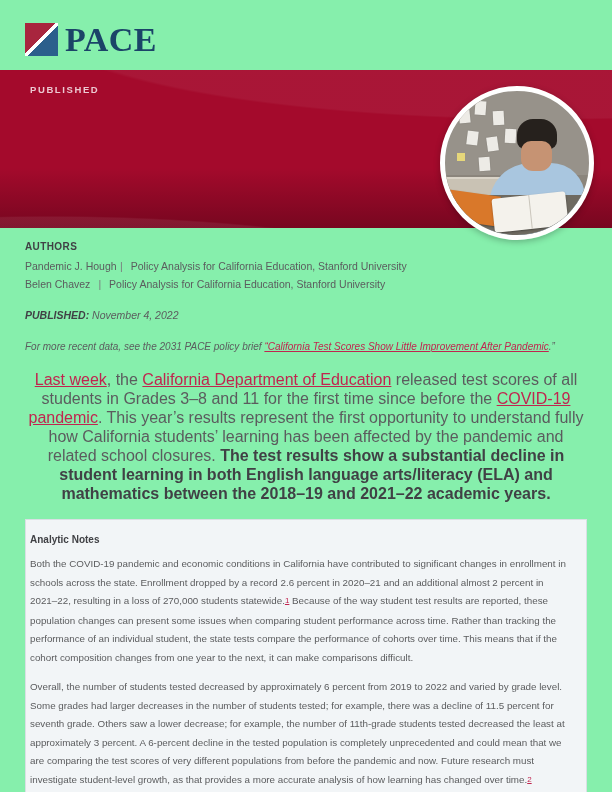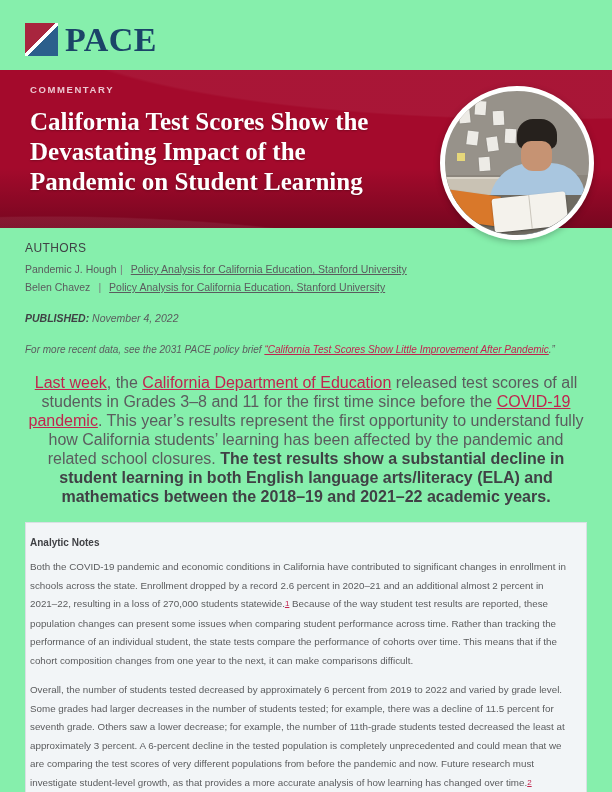"COMMENTARY" div.kicker { text: COMMENTARY -> PUBLISHED }
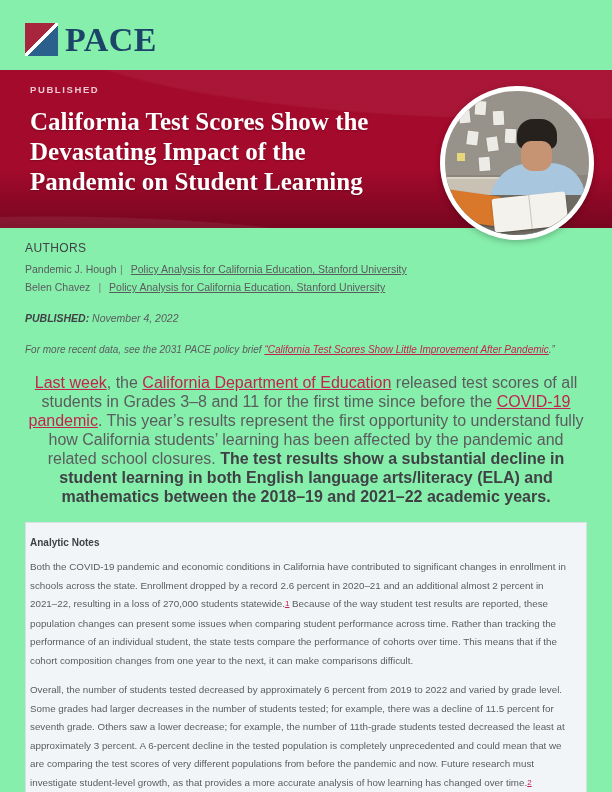"California Test Scores Show the" h1.banner-title { html: <h1> <span>California Test Scores Show the</span> <span>Devastating Impact of the</span> <span>Pandemic on Student Learning</span> </h1> -> none }
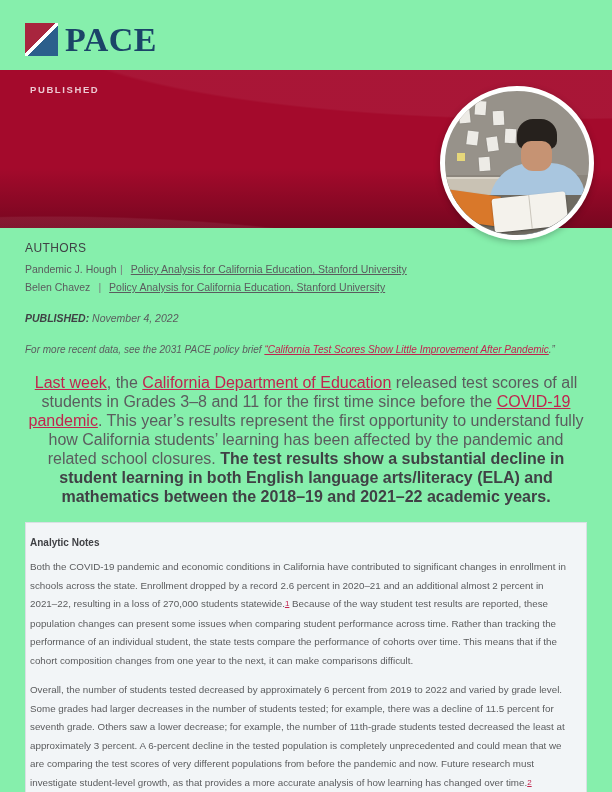"AUTHORS" .authors-label { font-size: 12px -> 10px; font-weight: normal -> bold }
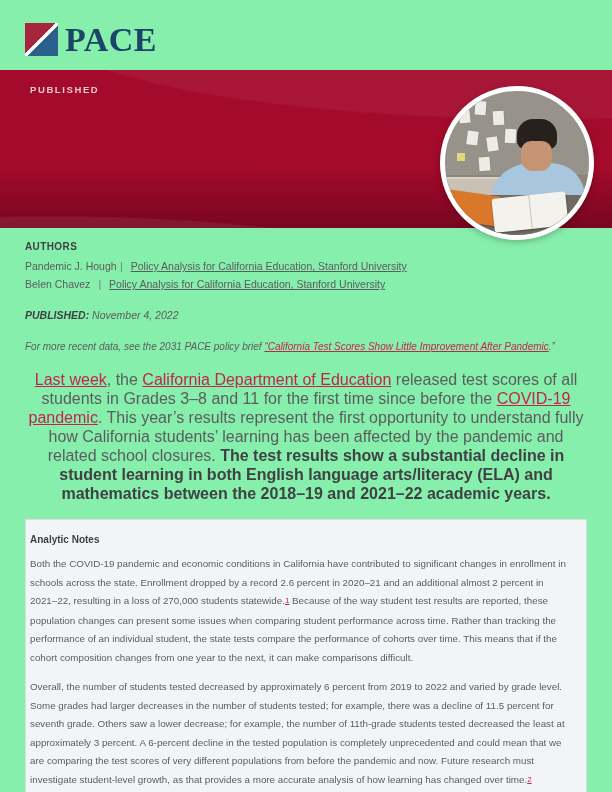"Policy Analysis for California" .author-affil { text-decoration: underline -> none }
